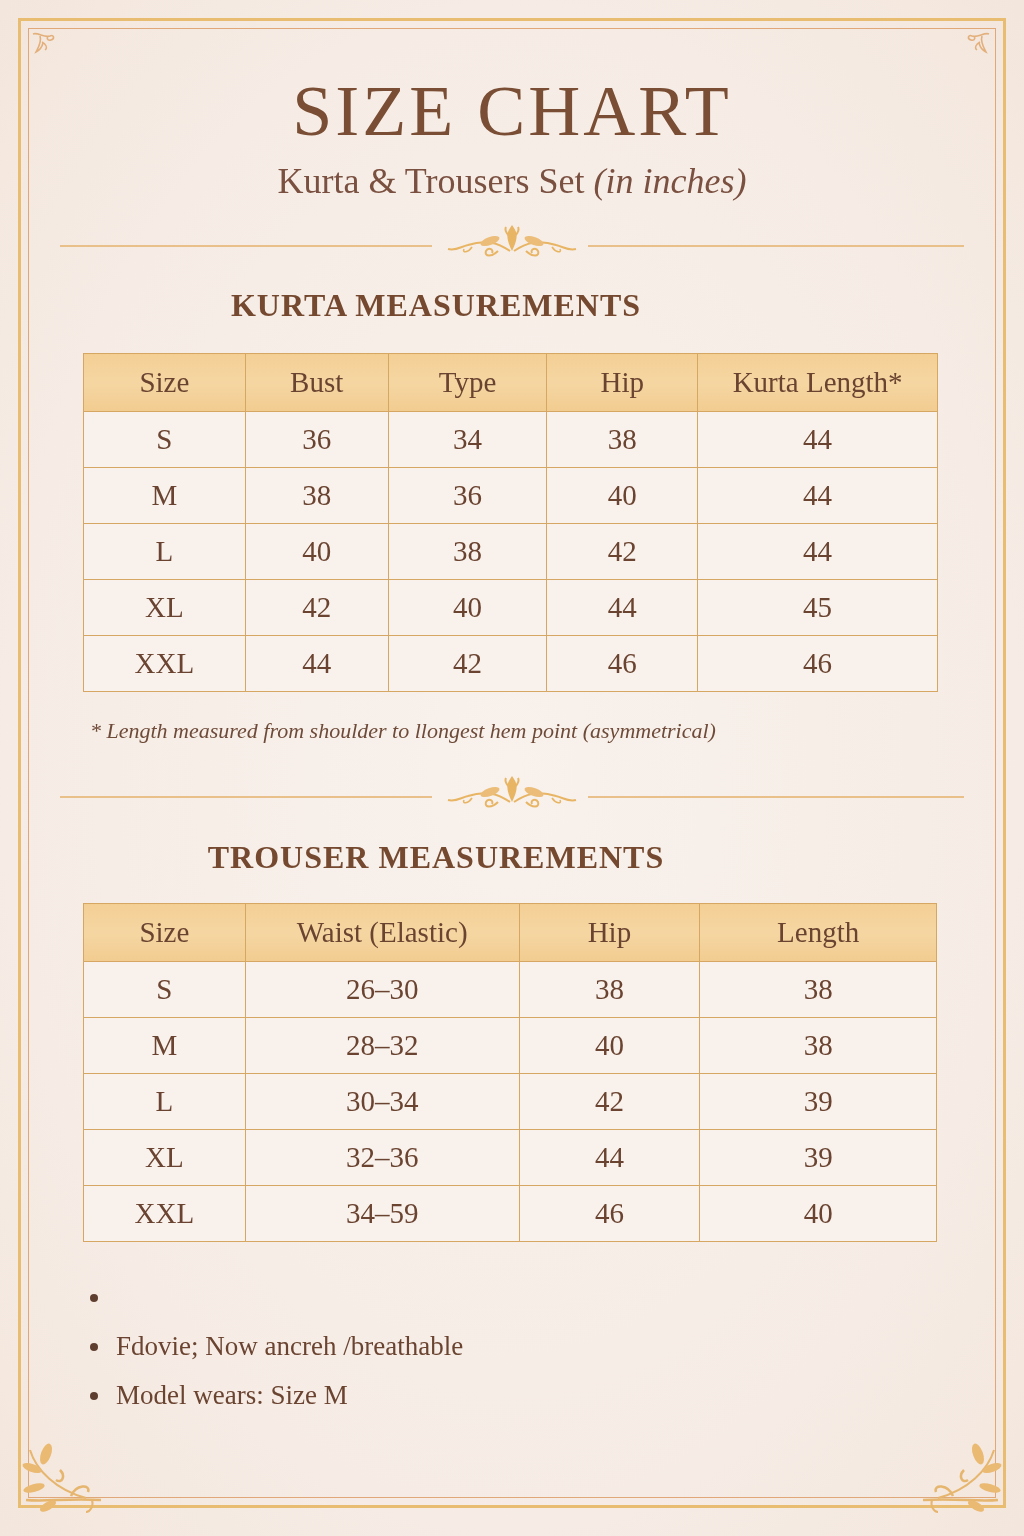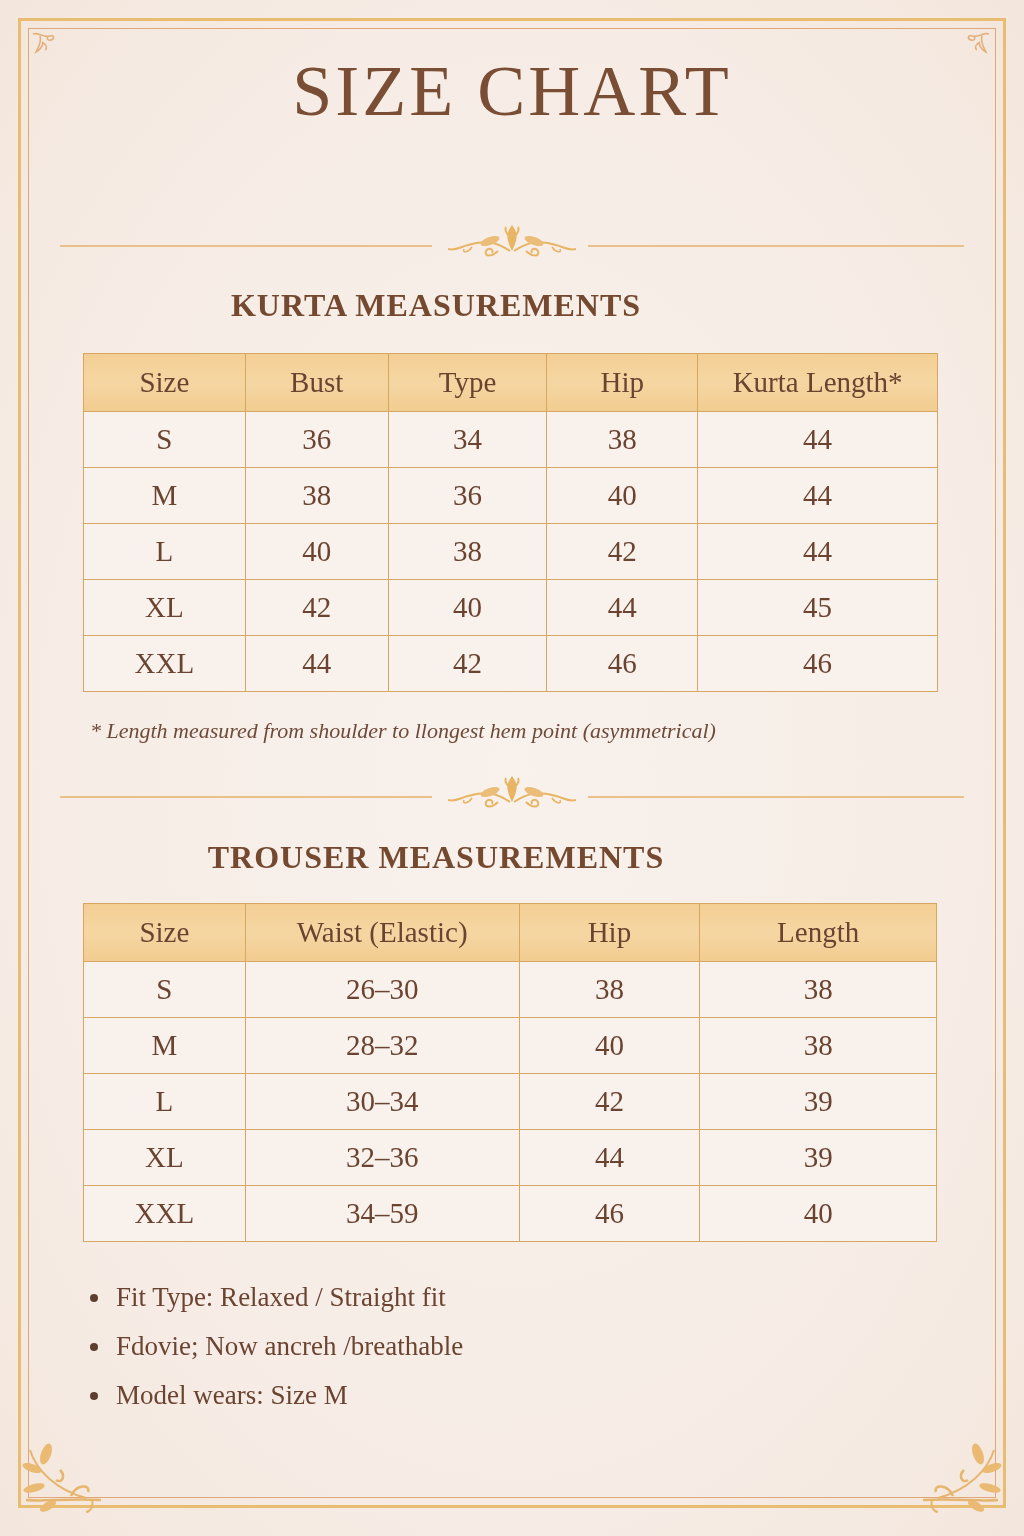"SIZE CHART" .title { top: 50px -> 70px }
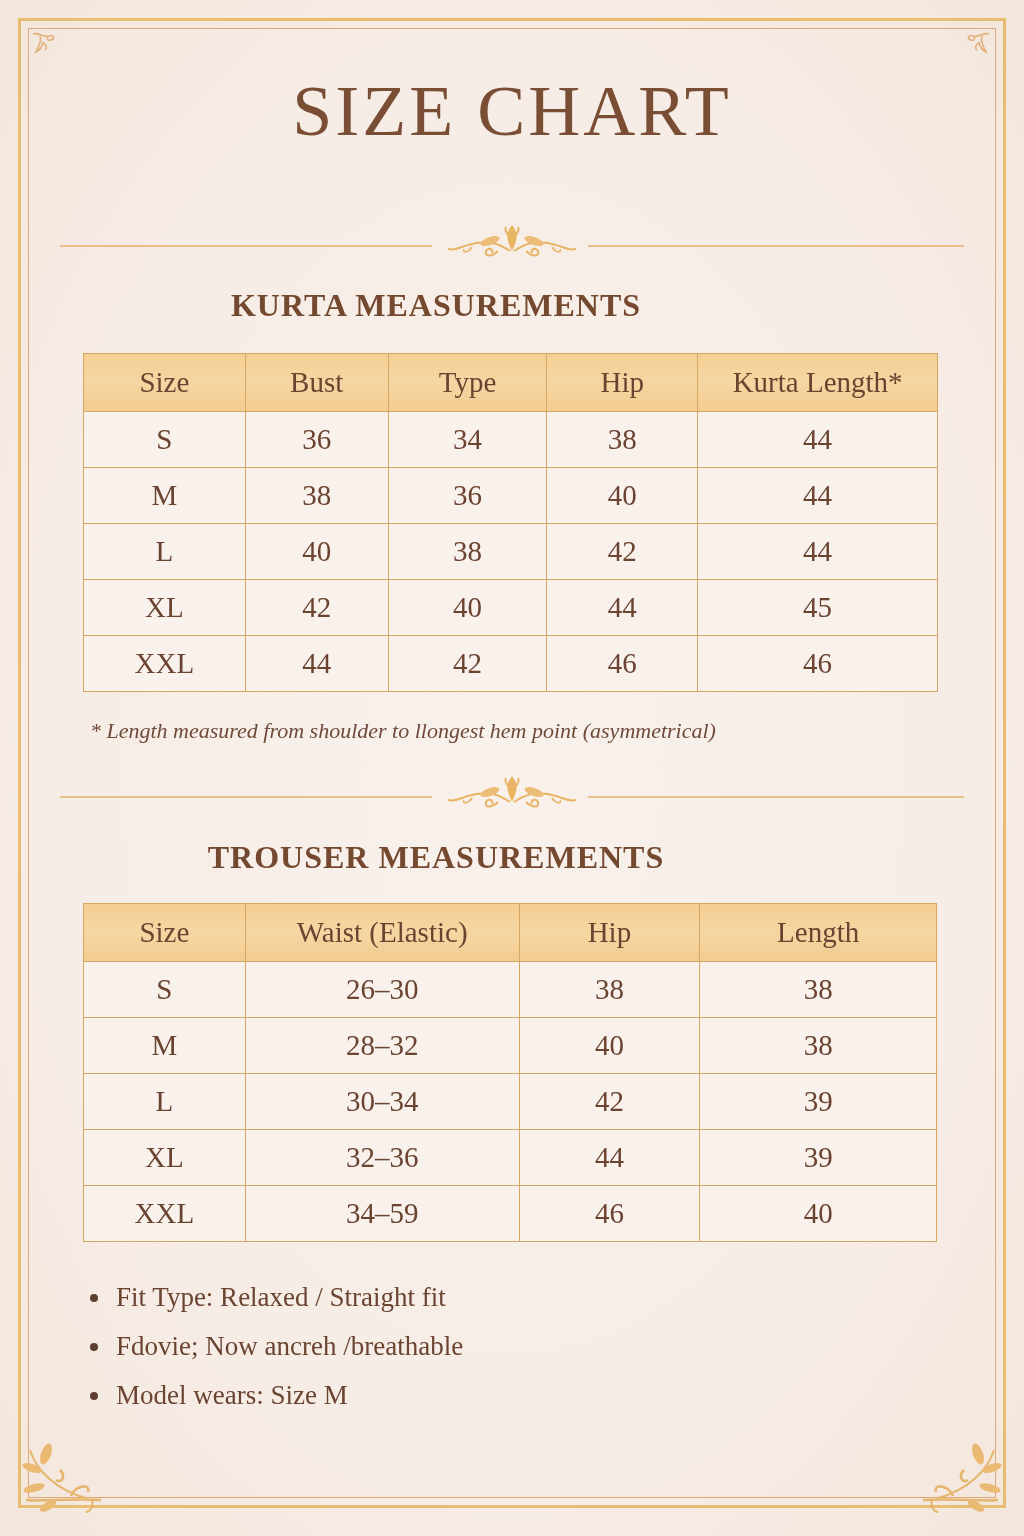"Kurta & Trousers Set (in" div.subtitle { html: none -> <div> <span>Kurta &amp; Trousers Set </span><em>(in inches)</em> </div> }
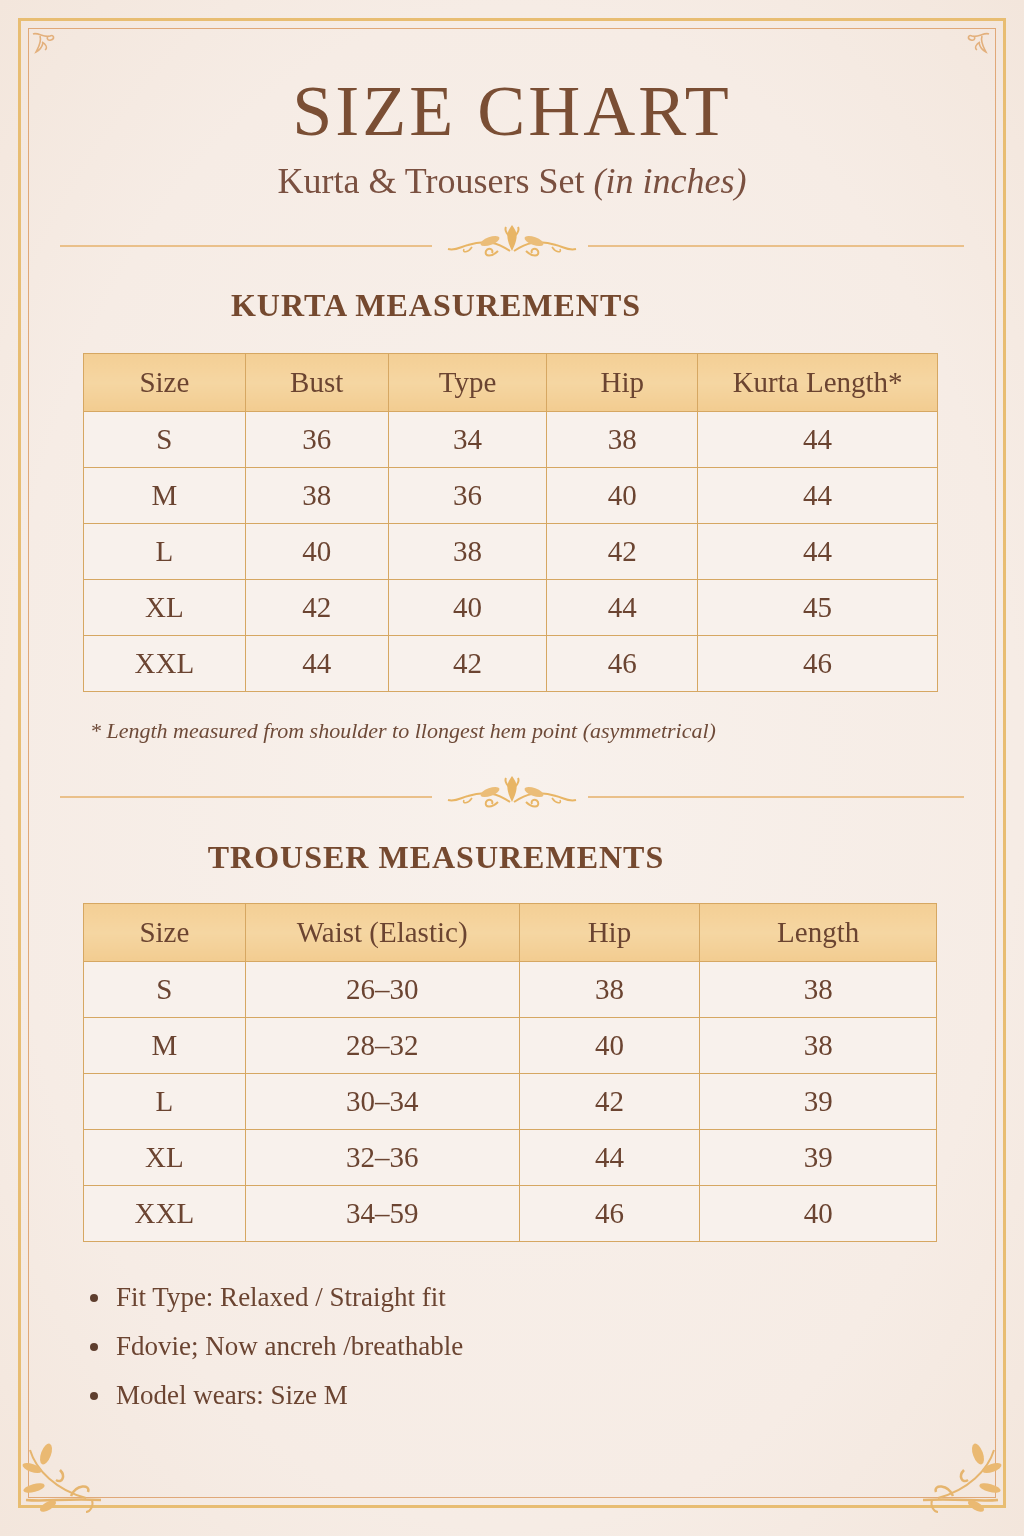"Fit Type: Relaxed / Straight" span { html: <span>Fit Type: Relaxed / Straight fit</span> -> none }
